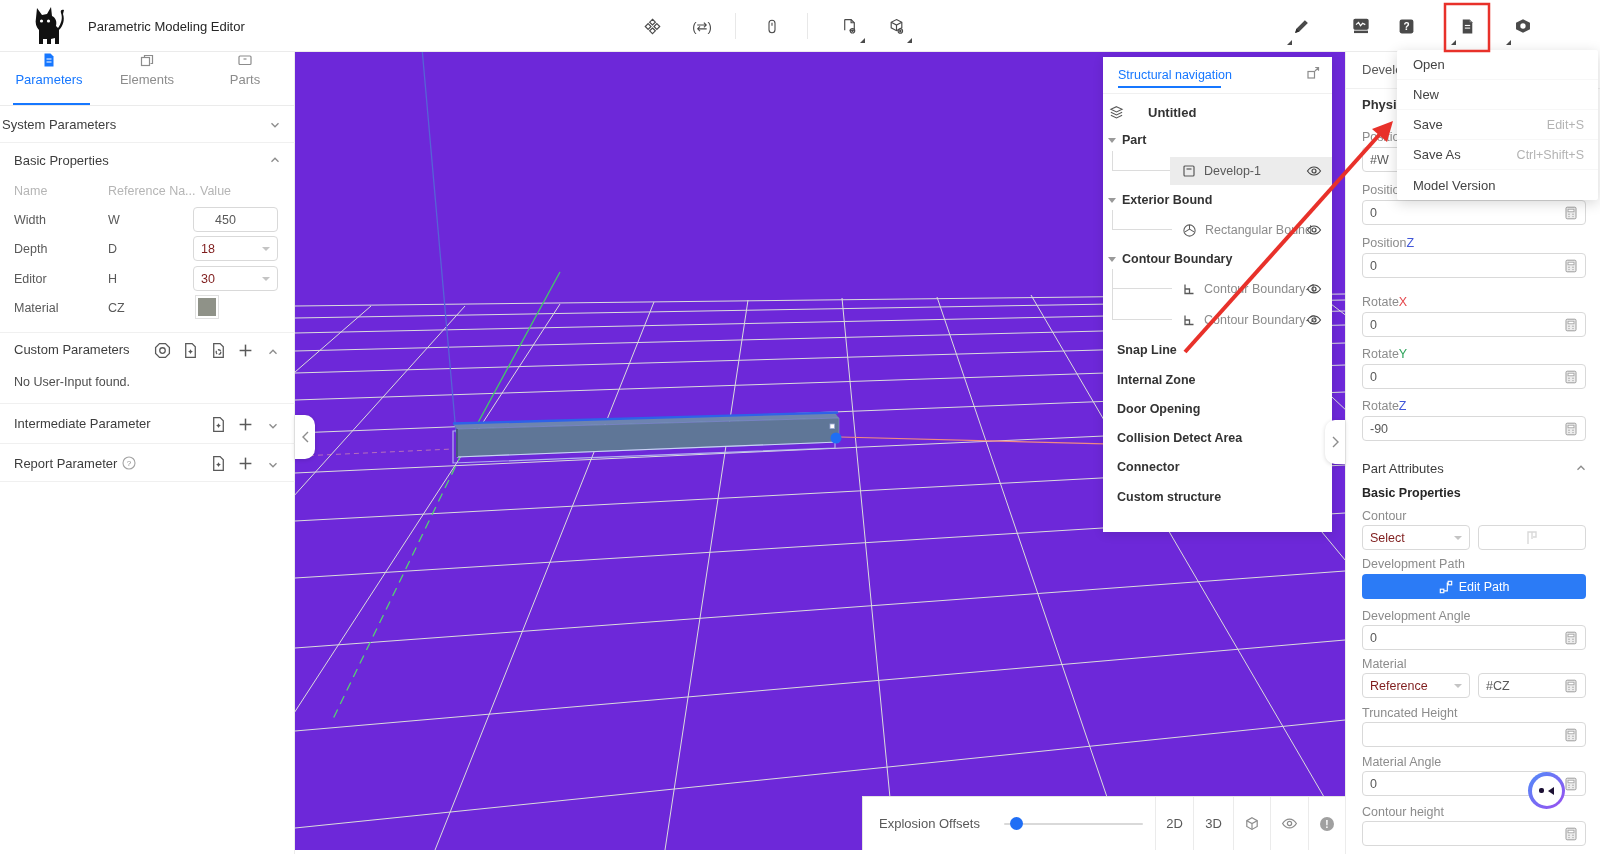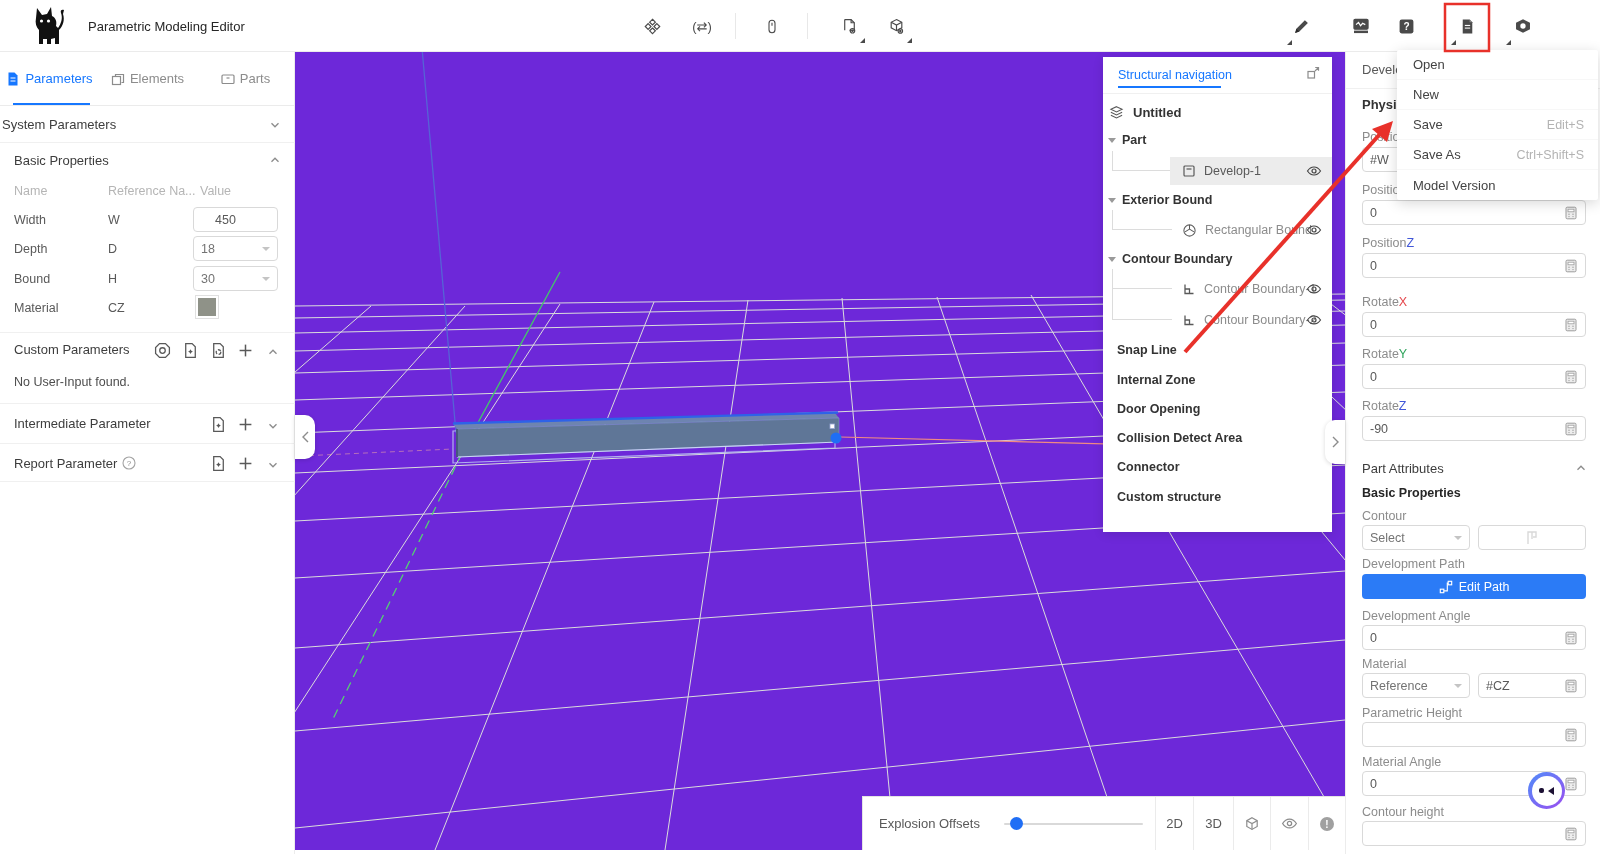"Parameters" .tab { flex-direction: row -> column; justify-content: center -> flex-start }
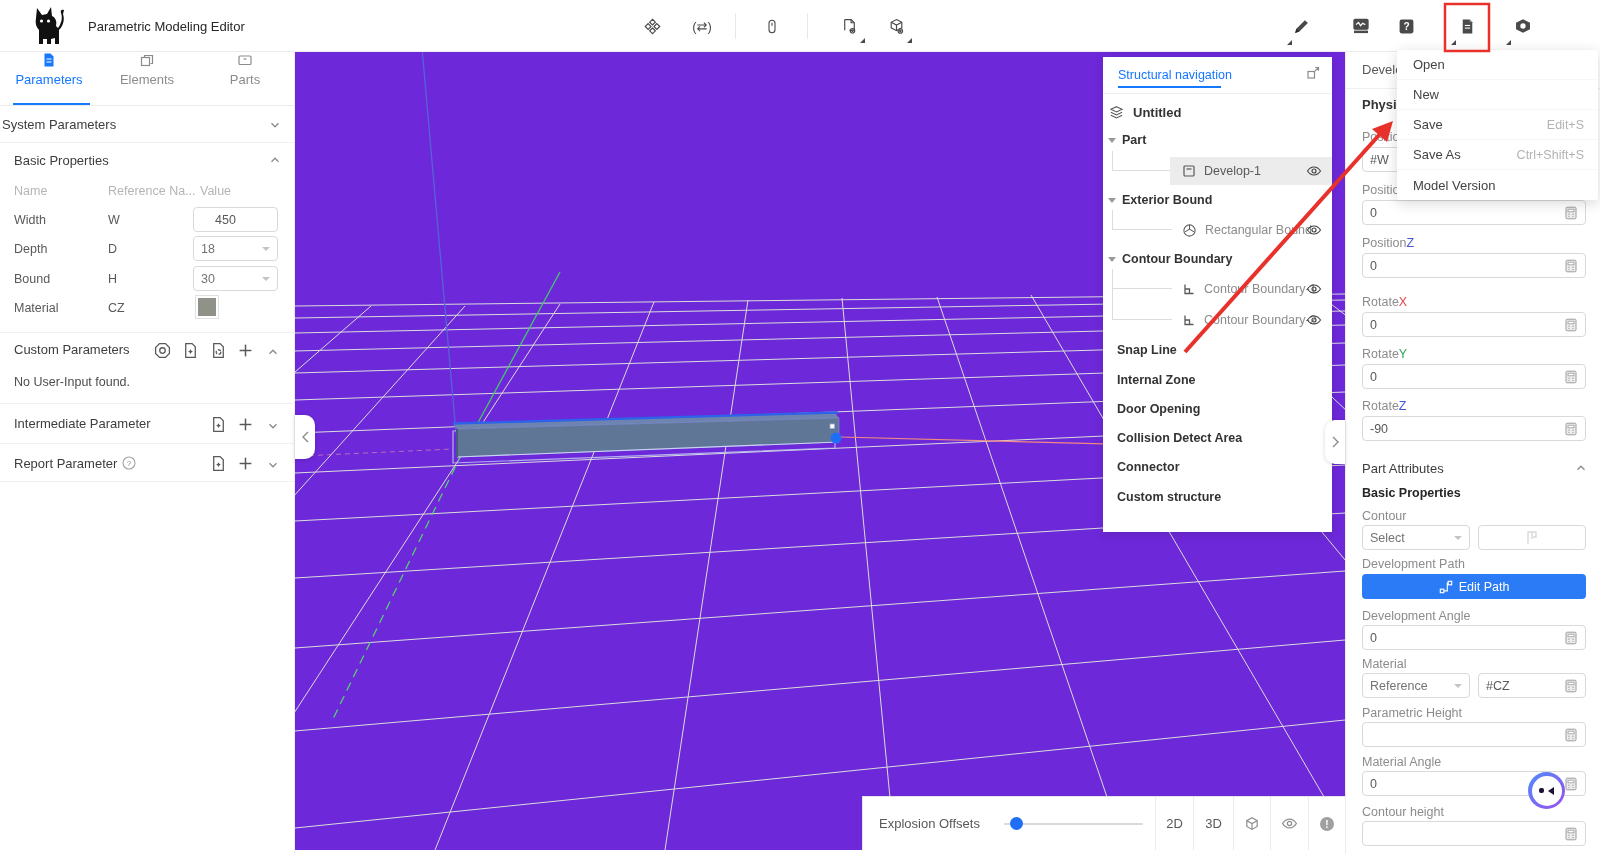"Untitled" span.treegroup { margin-left: 9px -> 24px }
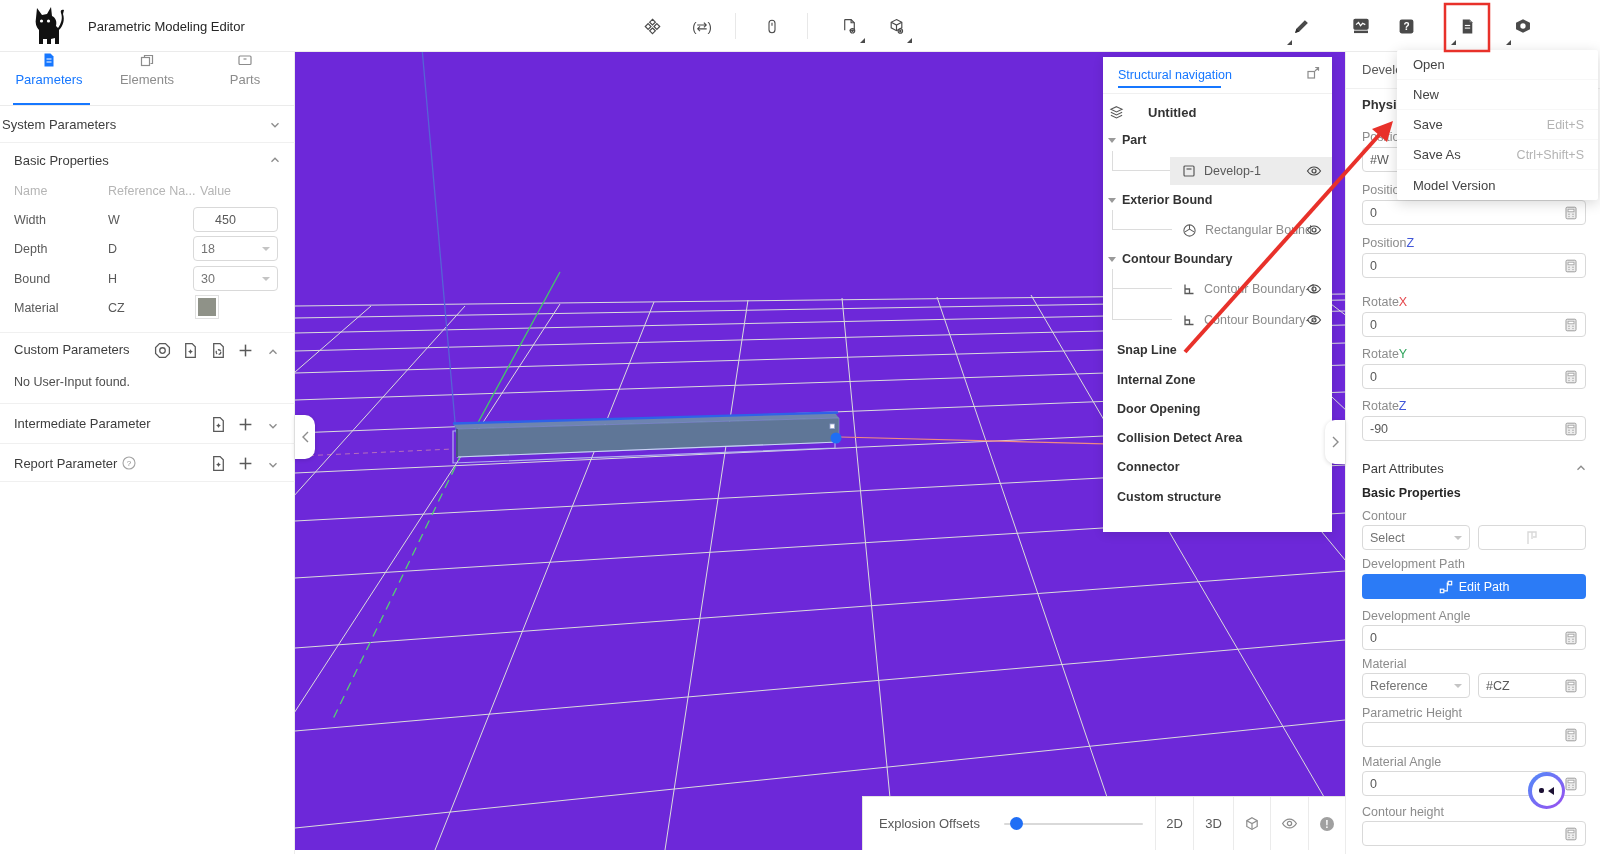"18" .sel { color: #737373 -> #7f1d1d }
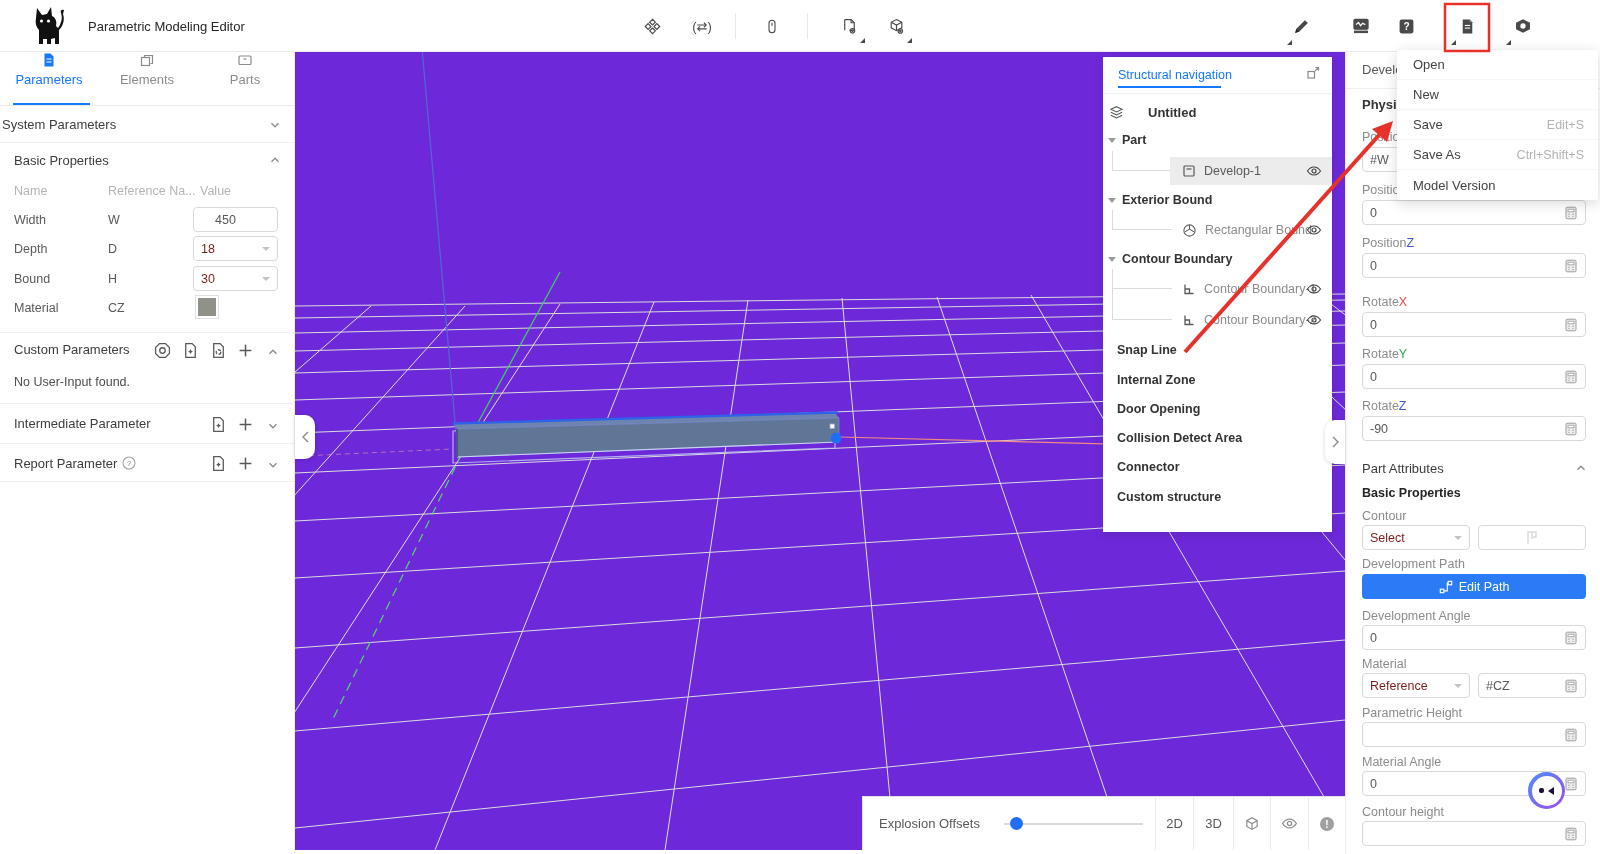"Bound" div.ab { text: Bound -> Editor }
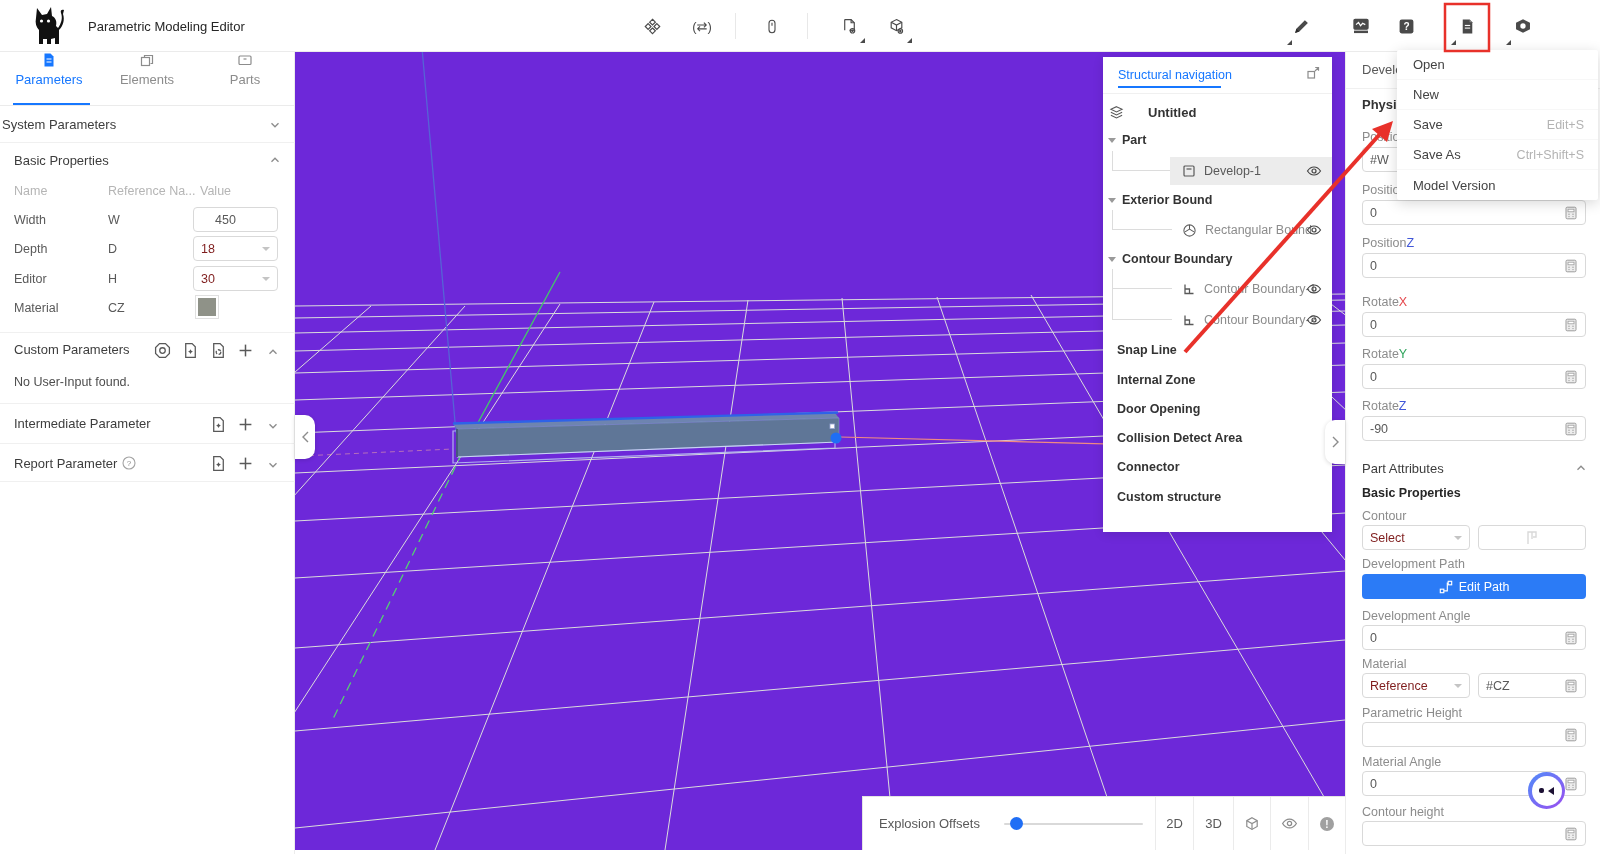"Parametric Height" div.ab { text: Parametric -> Truncated }
